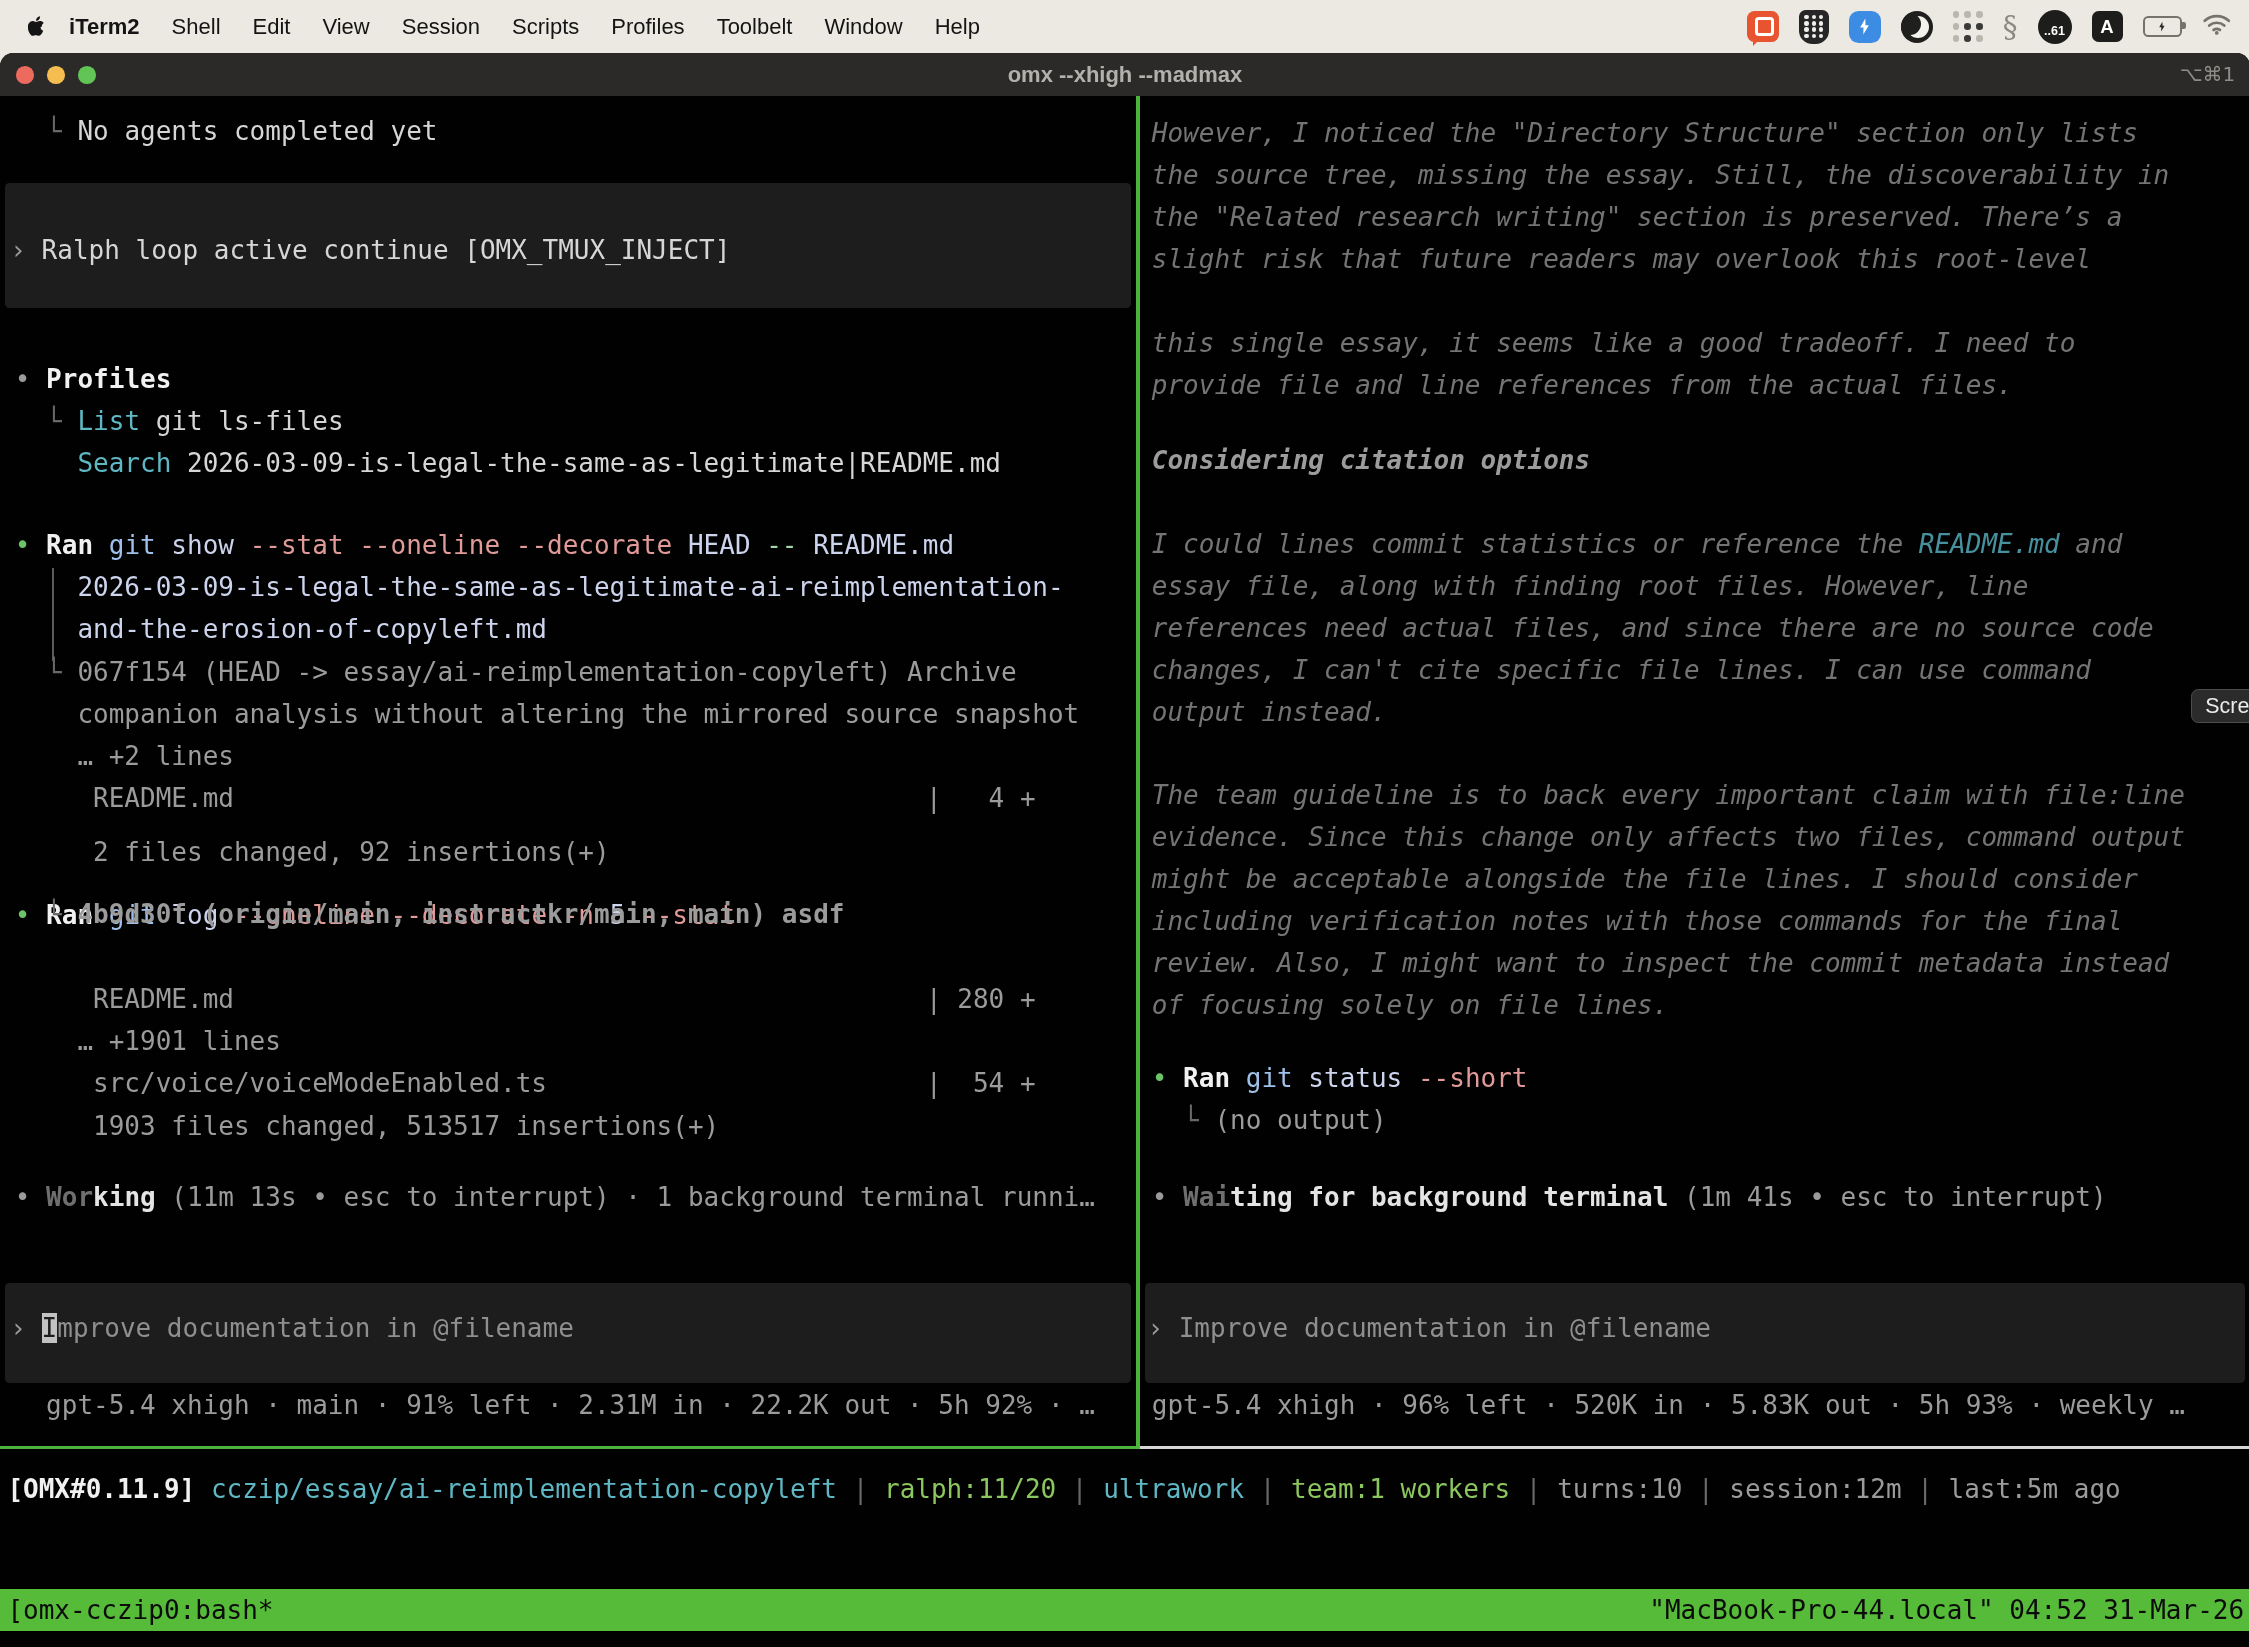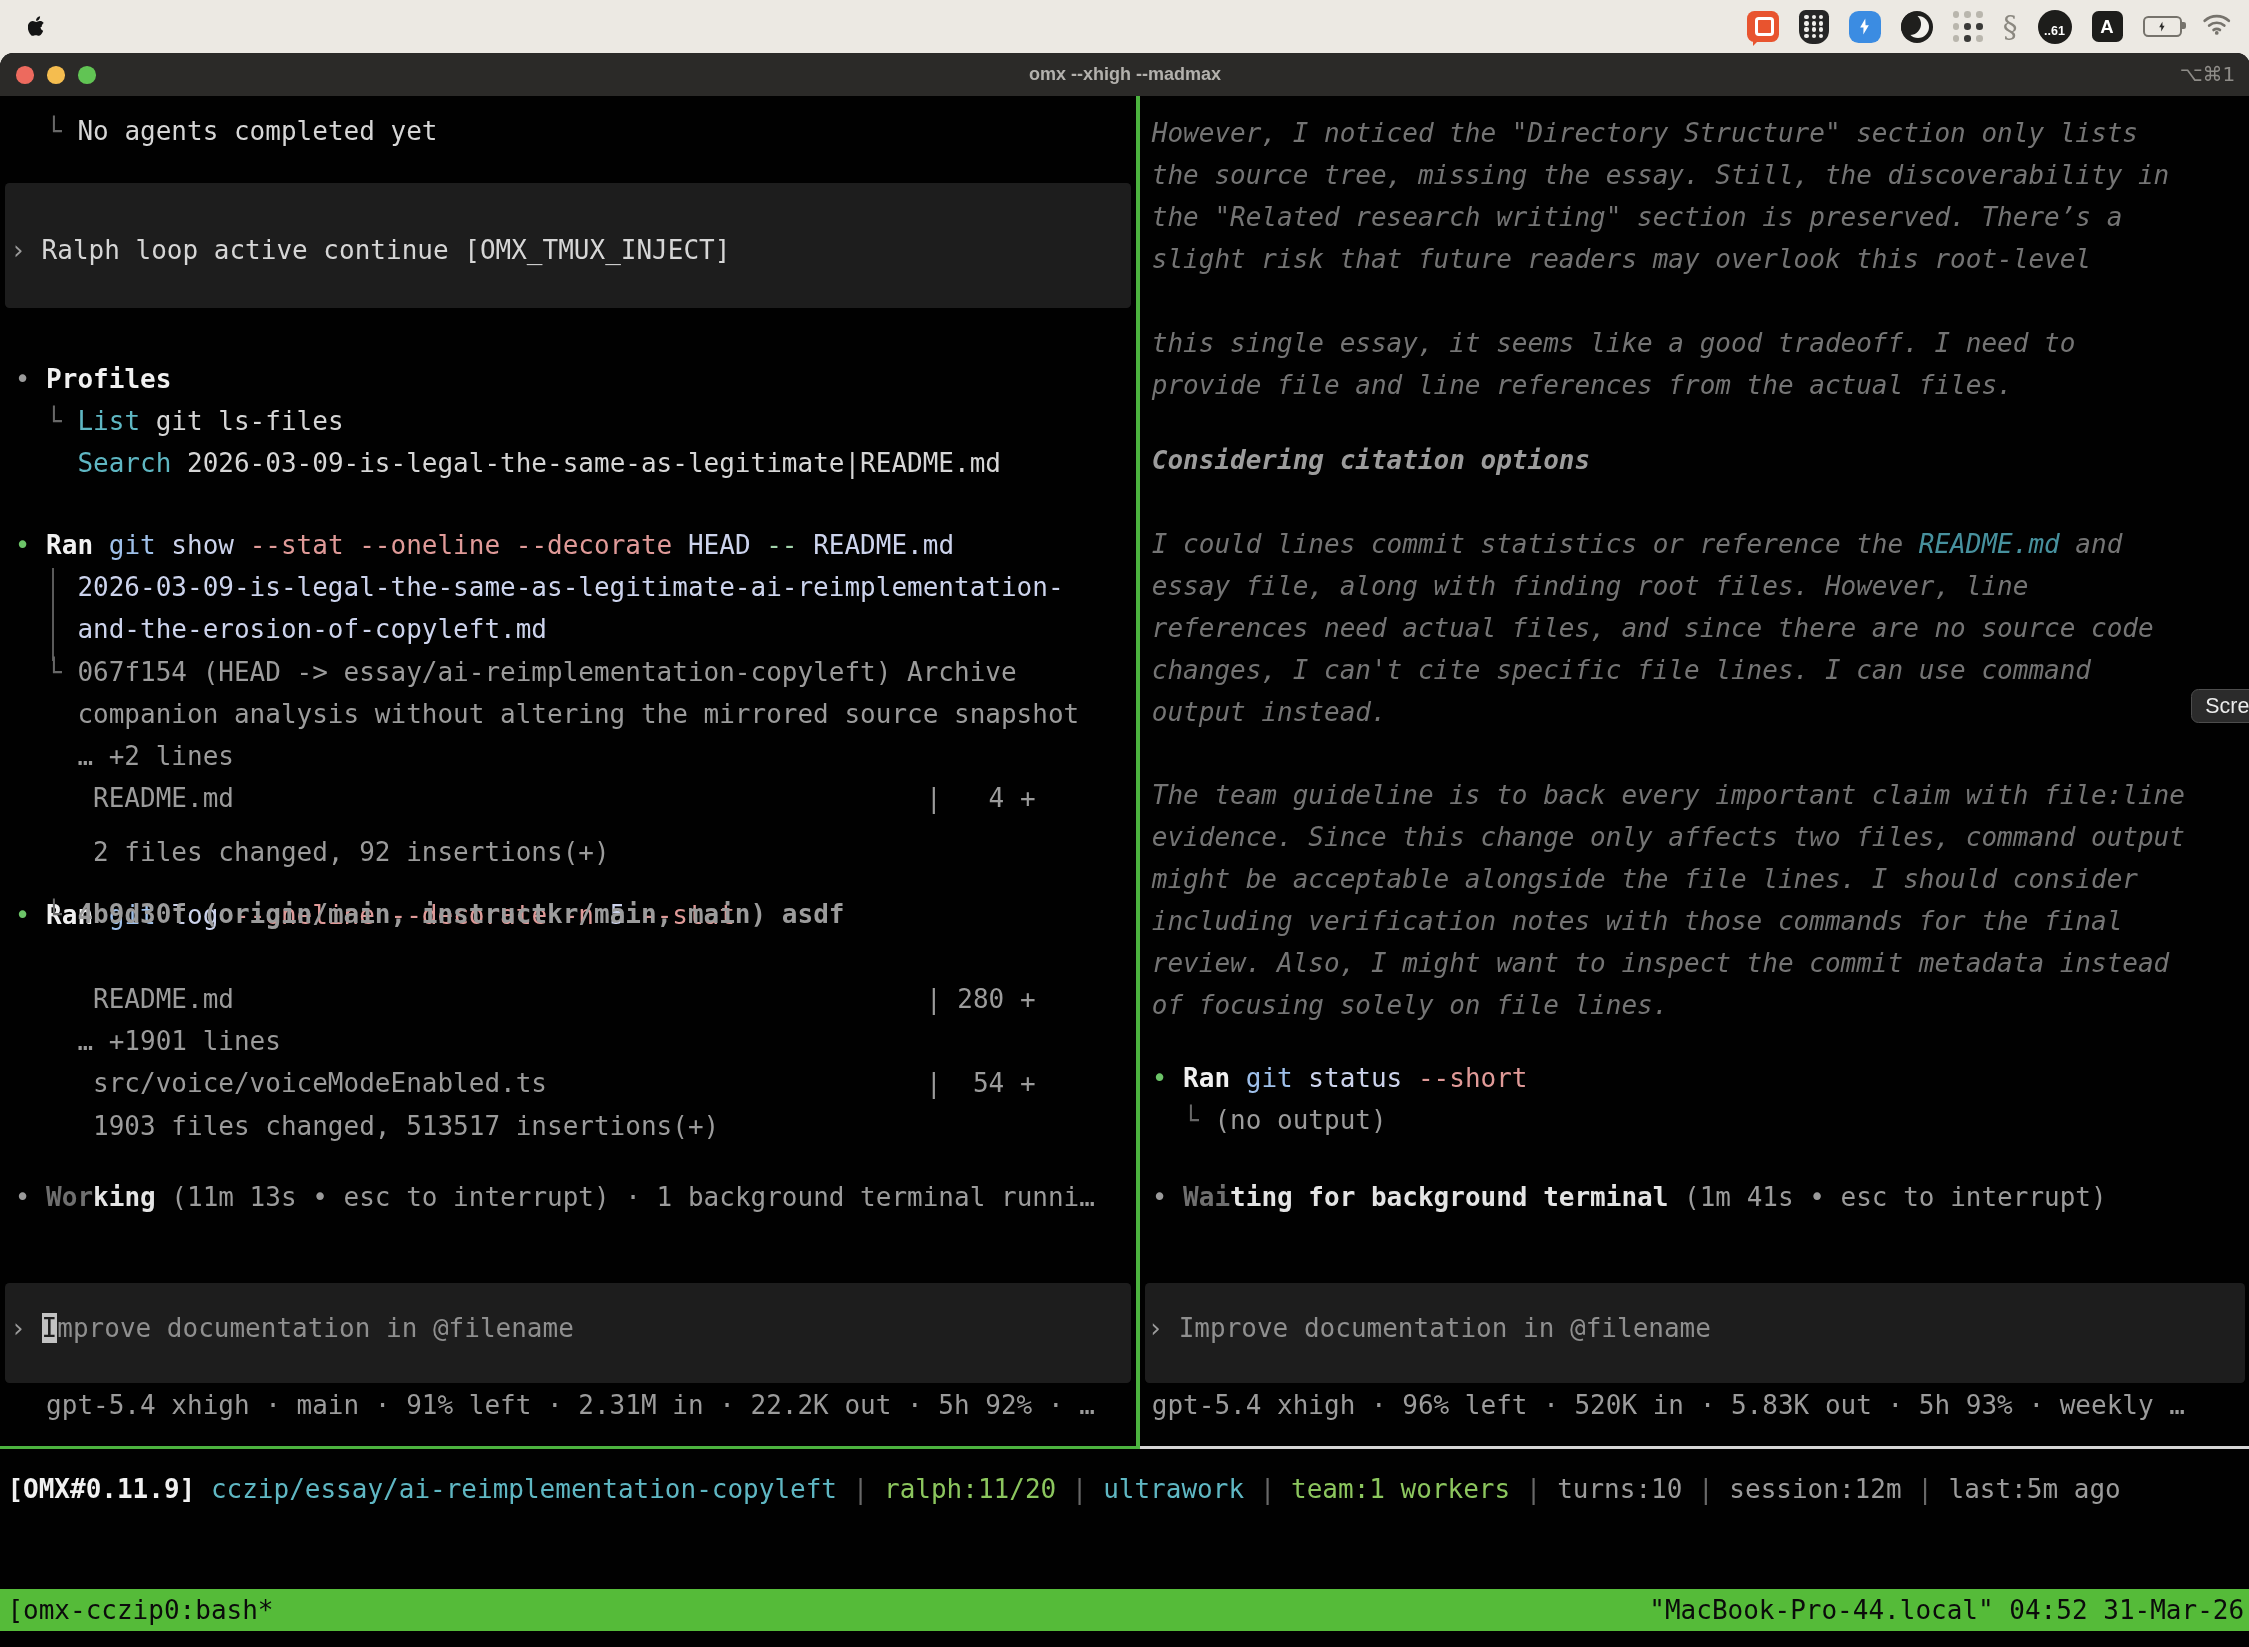"iTerm2" div { html: none -> <div> <span>iTerm2</span> <span>Shell</span> <span>Edit</span> <span>View</span> <span>Session</span> <span>Scripts</span> <span>Profiles</span> <span>Toolbelt</span> <span>Window</span> <span>Help</span> </div> }
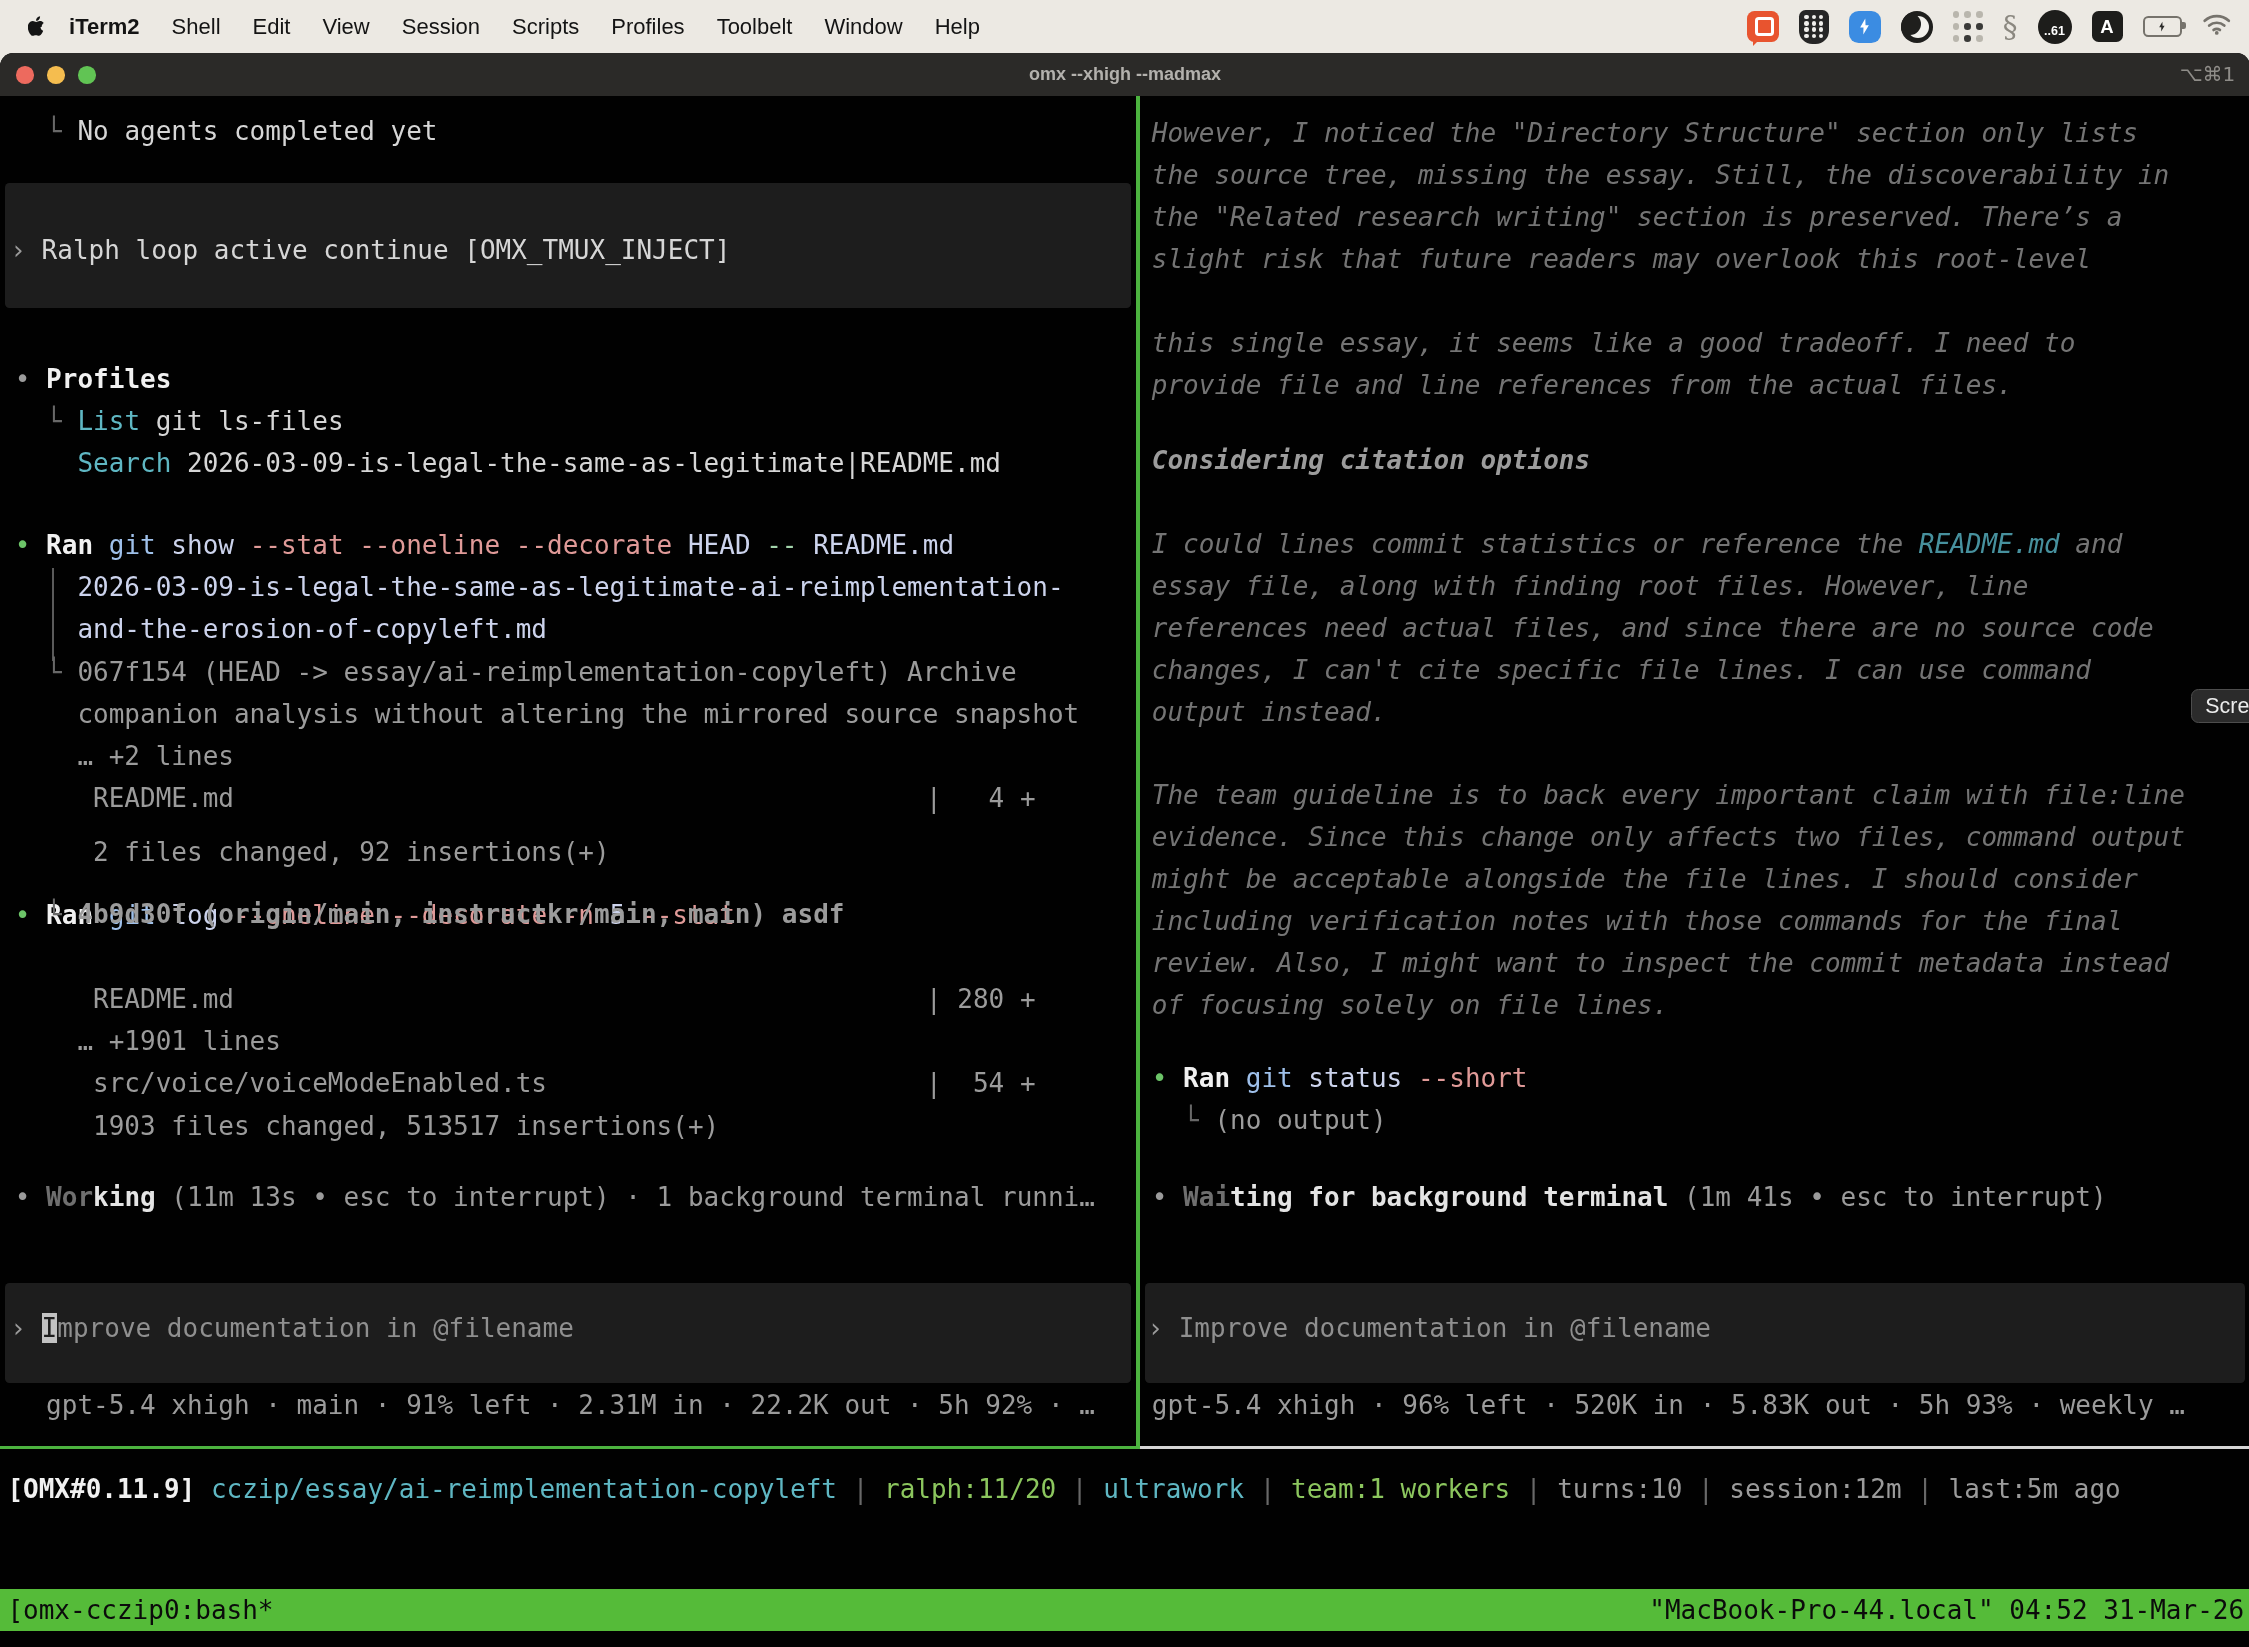"omx --xhigh --madmax" #win-title { font-size: 18px -> 22px }
